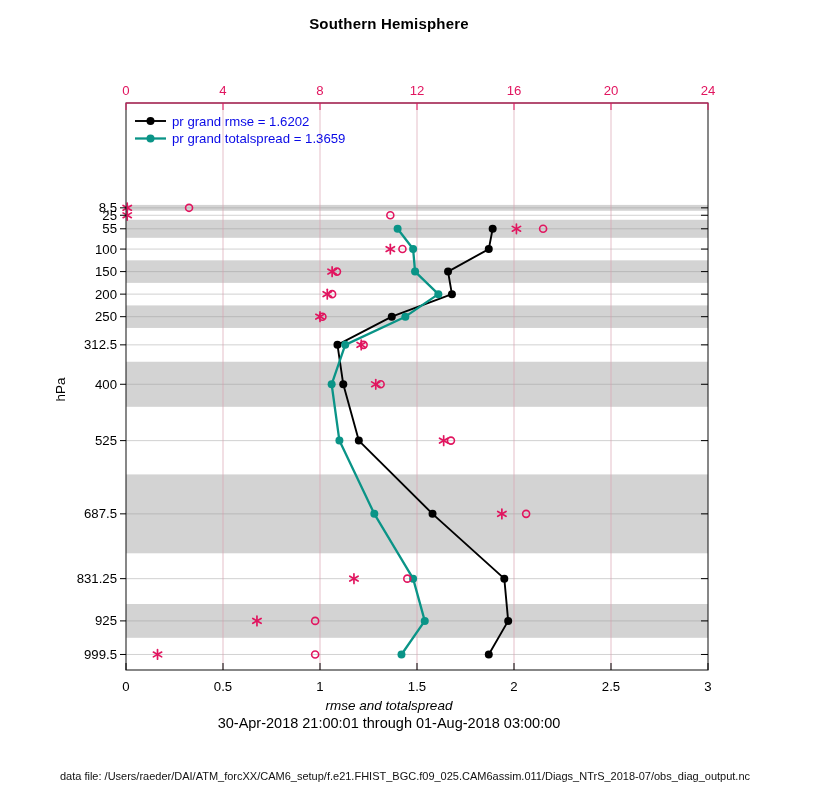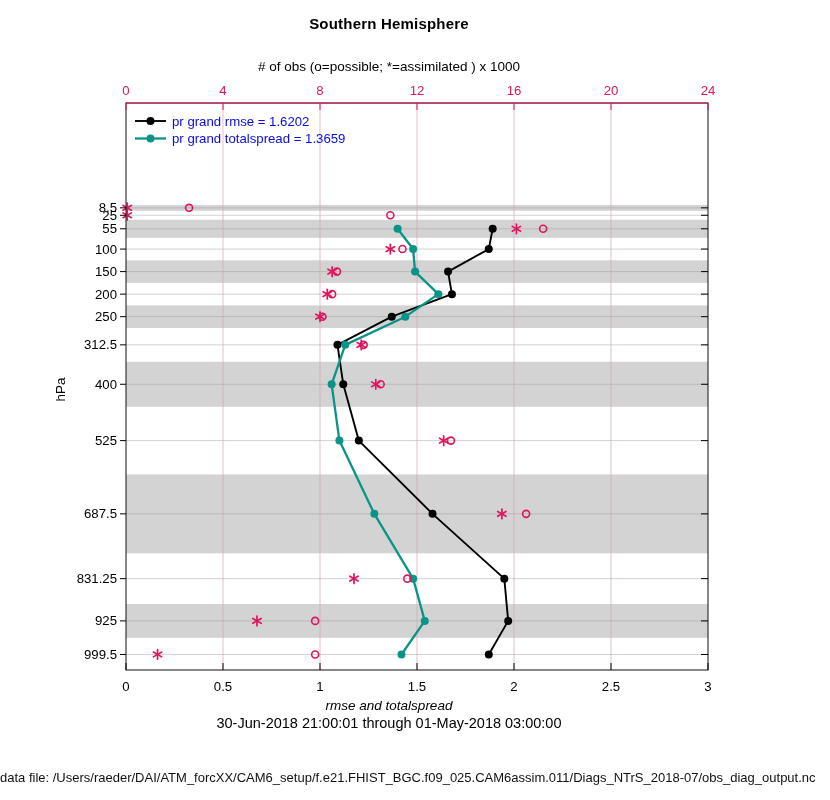"# of obs (o=possible; *=assimilated" div.ctr { html: <div># of obs (o=possible; *=assimilated ) x 1000</div> -> none }
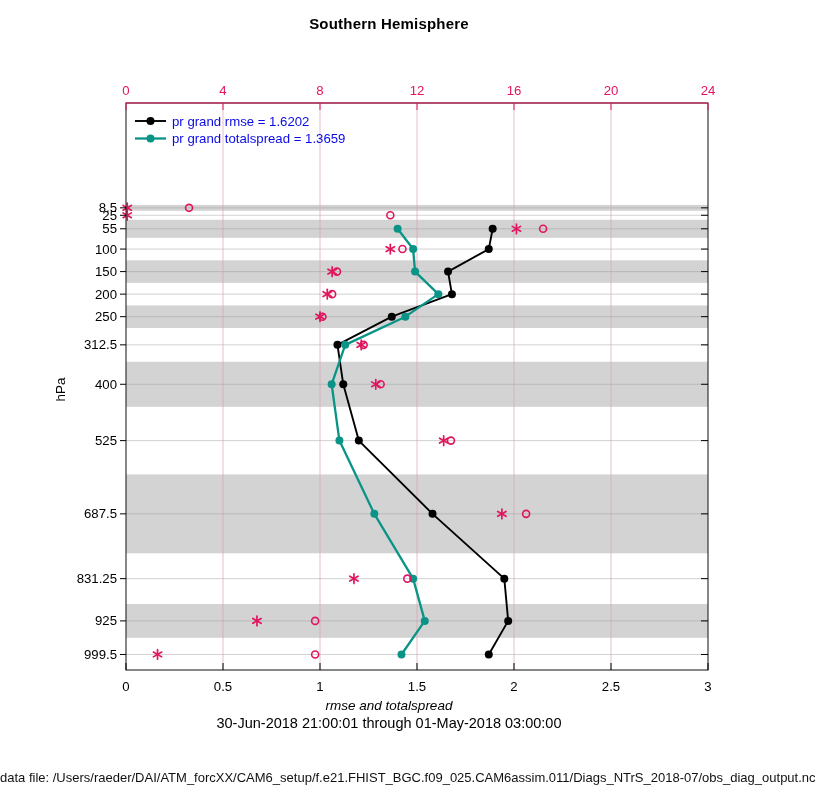"30-Jun-2018 21:00:01 through 01-May-2018" div.ctr { text: 30-Jun-2018 21:00:01 through 01-May-2018 -> 30-Apr-2018 21:00:01 through 01-Aug-2018 }
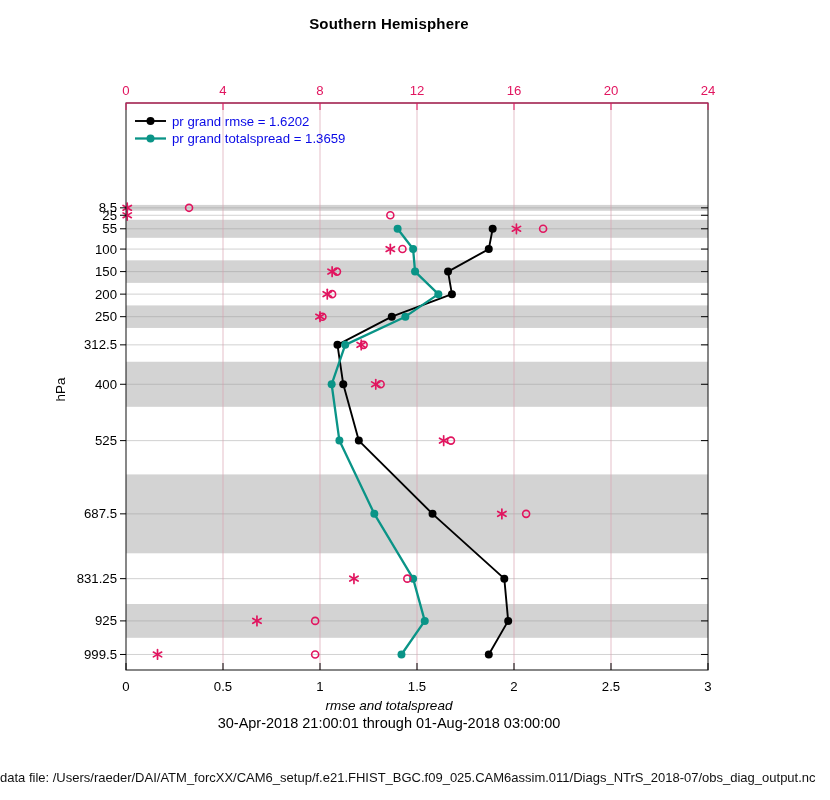"data file:" #footnote { font-size: 13px -> 11px; padding-left: none -> 16px }
